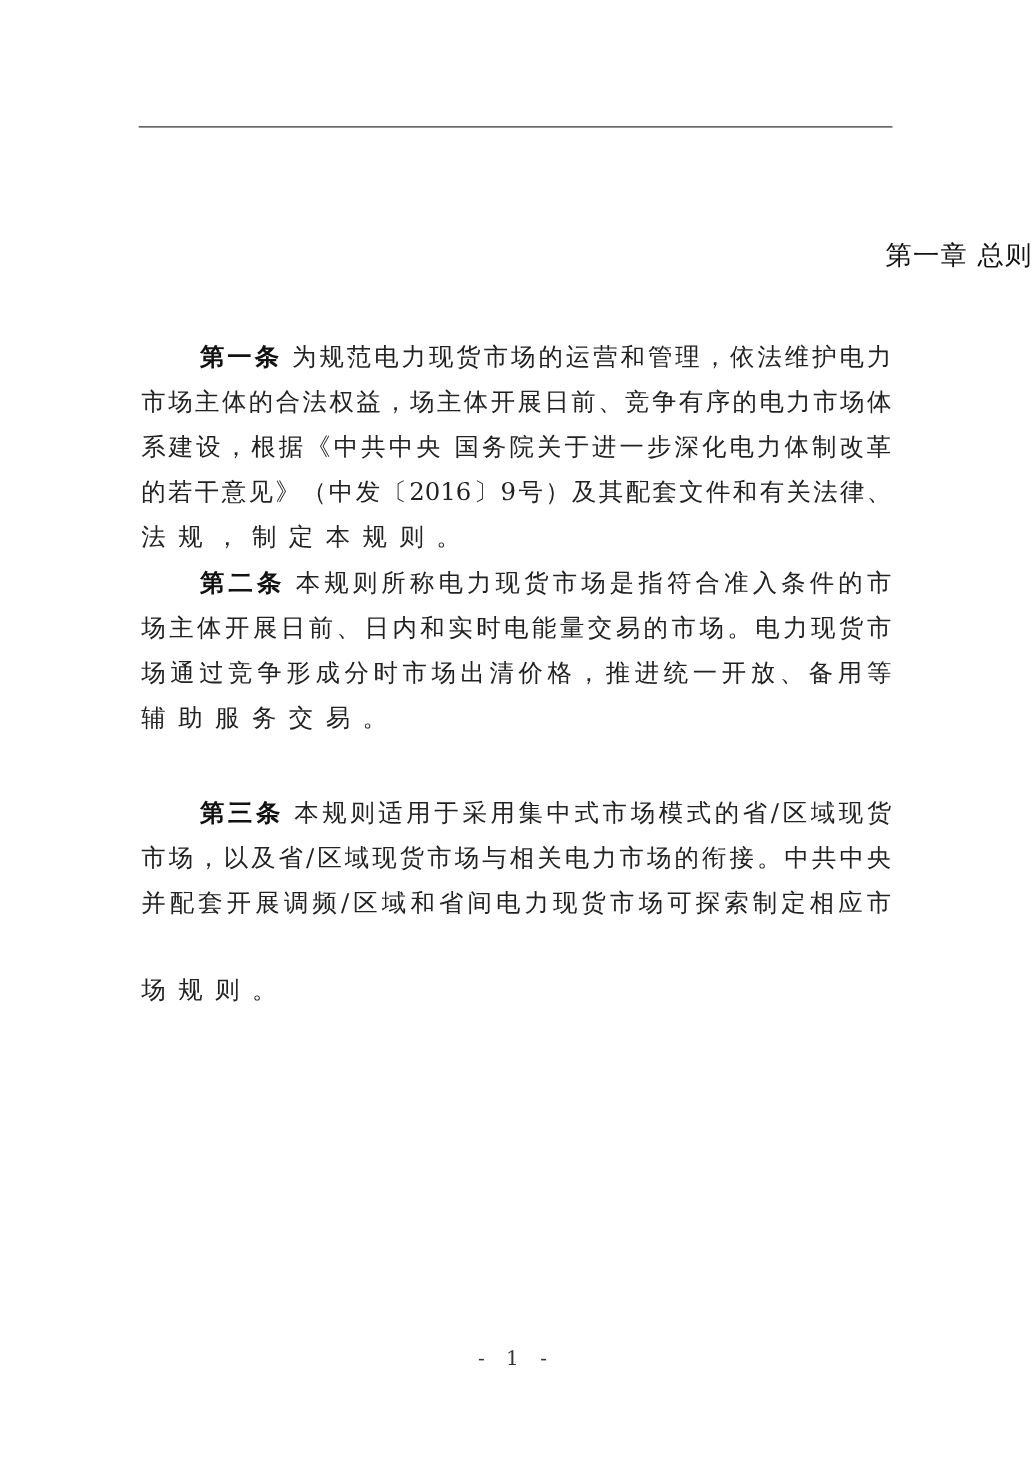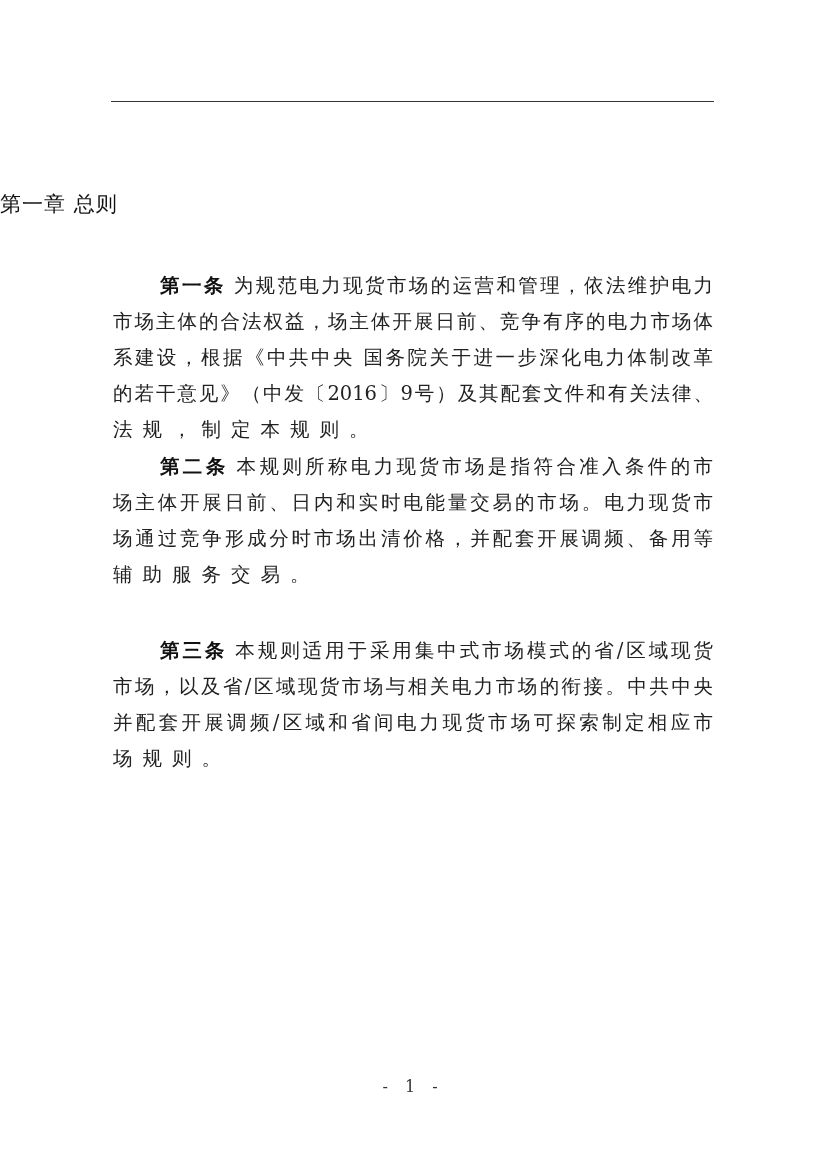"第一章 总则" .chapter-title { text-align: left -> right }
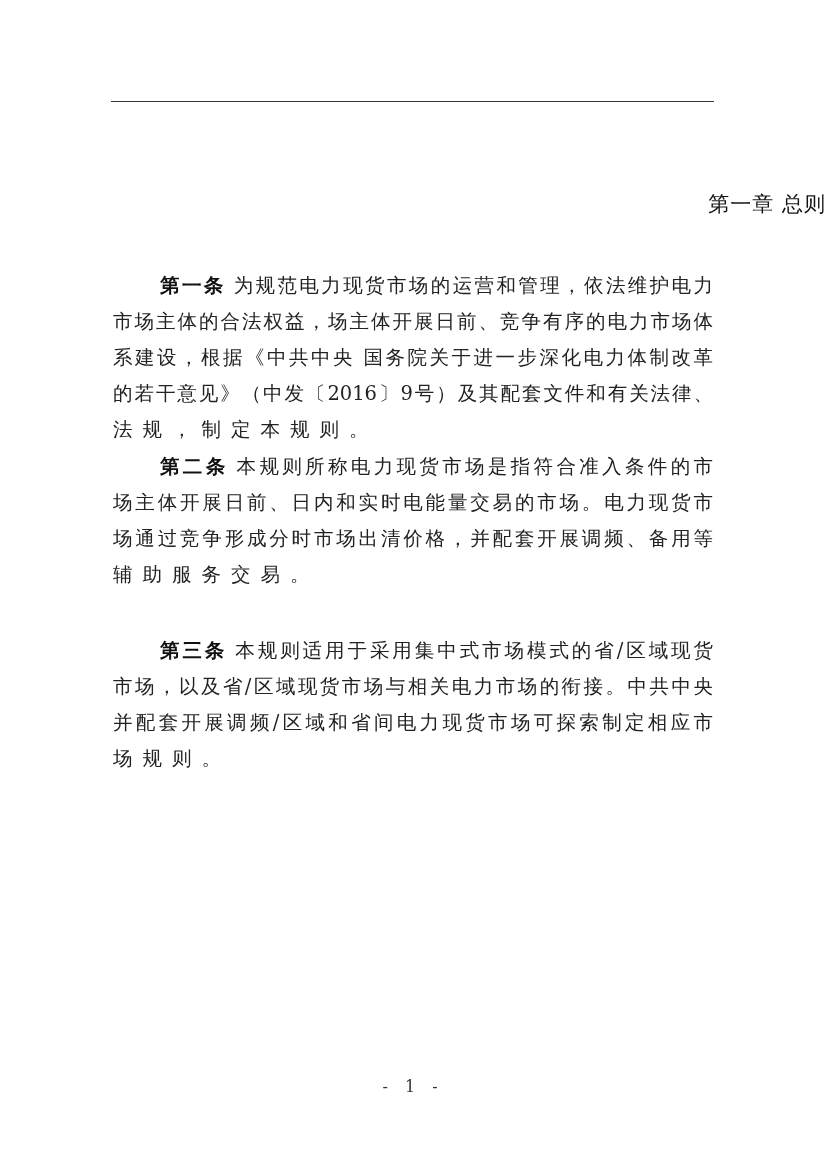"场通过竞争形成分时市场出清价格，并配套开展调频、备用等" div.line { text: 并配套开展调频 -> 推进统一开放 }
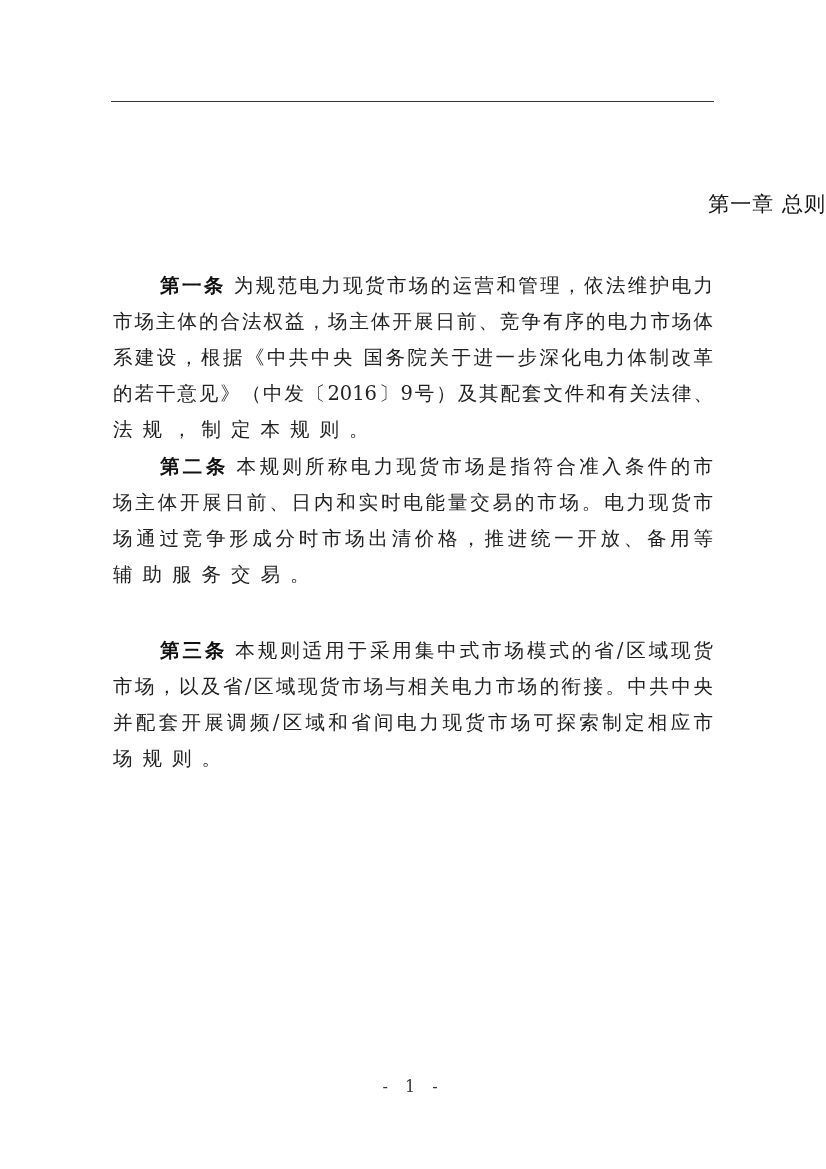"场规则。" div.line { top: 741px -> 774px }
